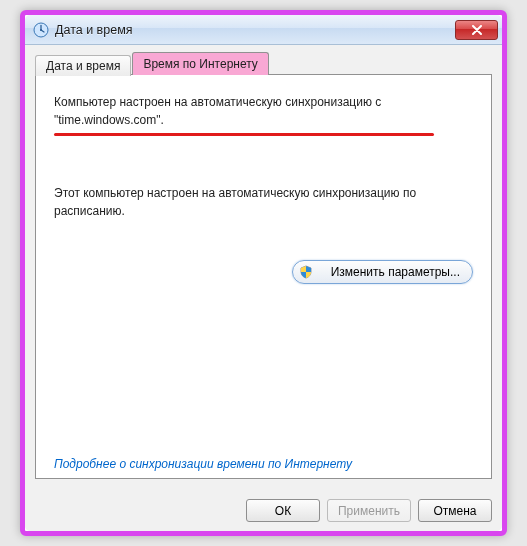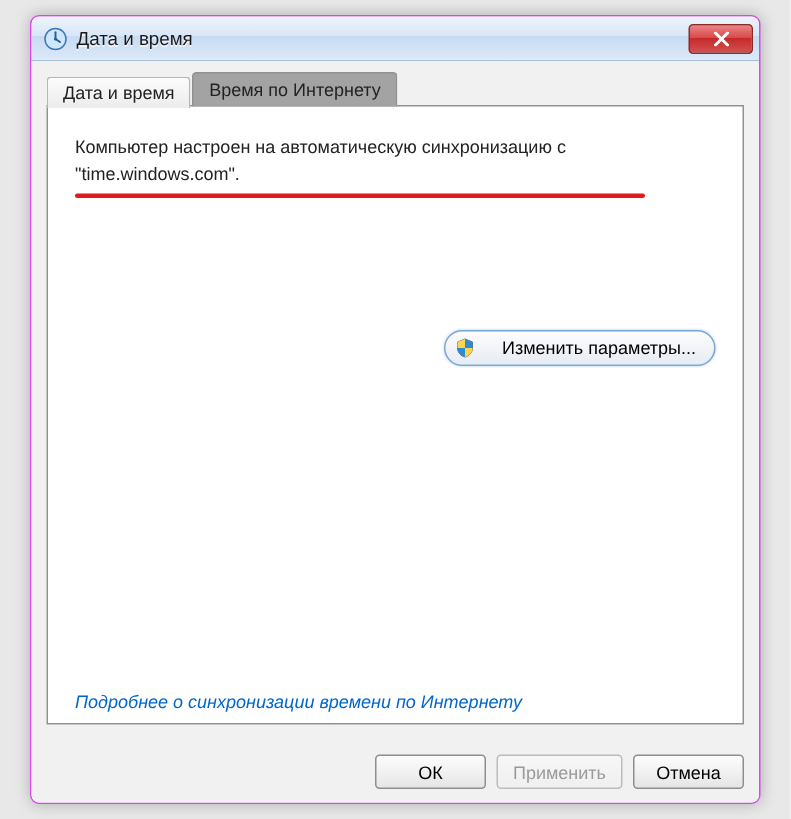"Дата и время" .window { border: 1px solid #d946ef -> 5px solid #d946ef }
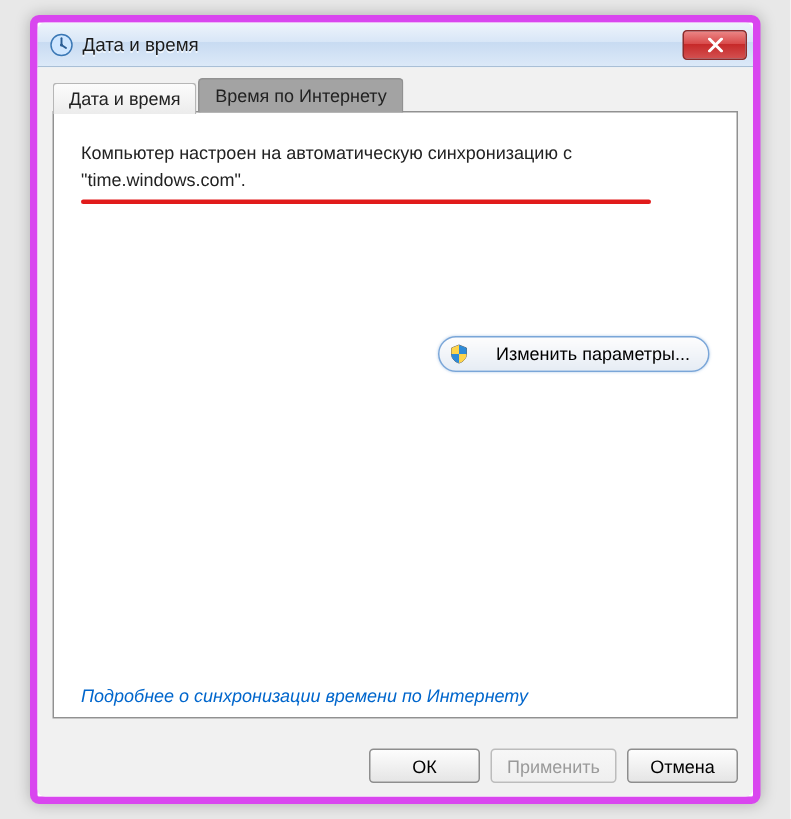"Время по Интернету" .tab.active { background: #a3a3a3 -> #f9a8d4 }
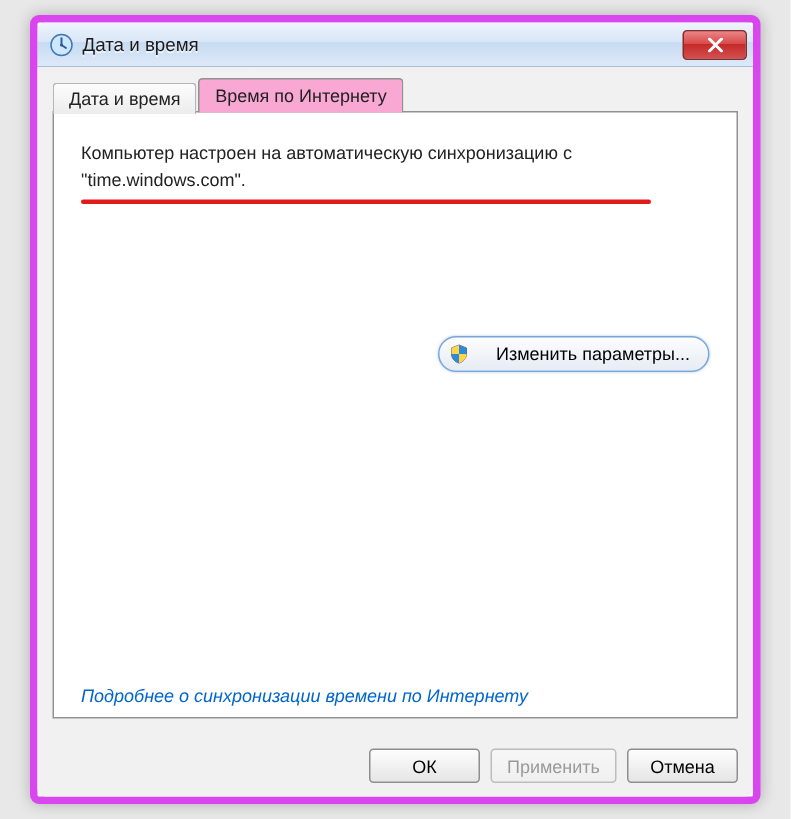"Этот компьютер настроен на" div.para { html: none -> <div>Этот компьютер настроен на автоматическую синхронизацию по расписанию.</div> }
